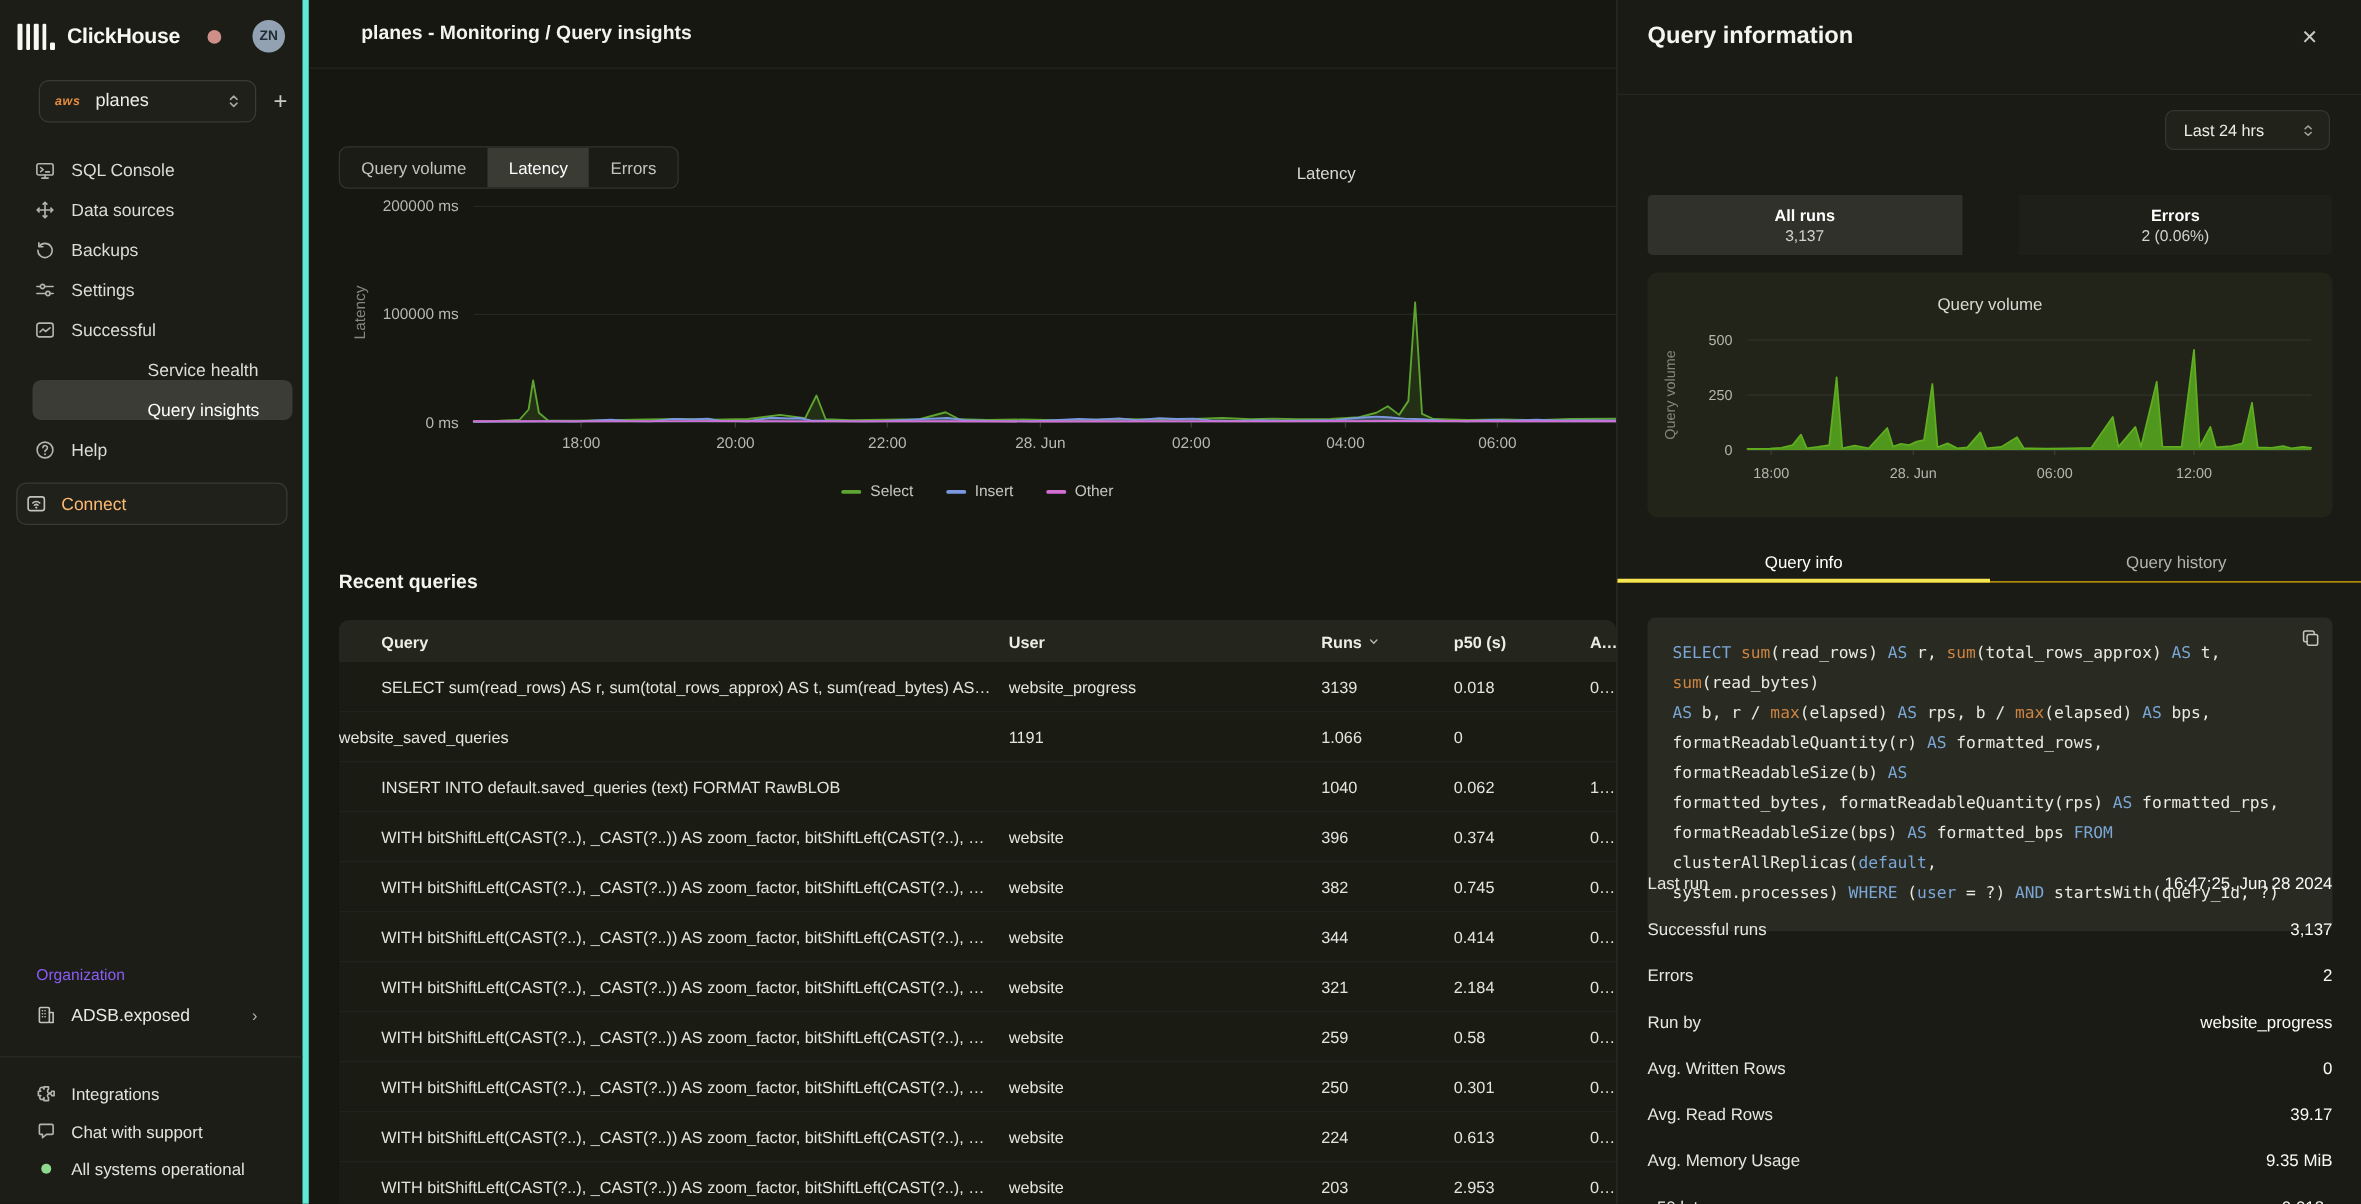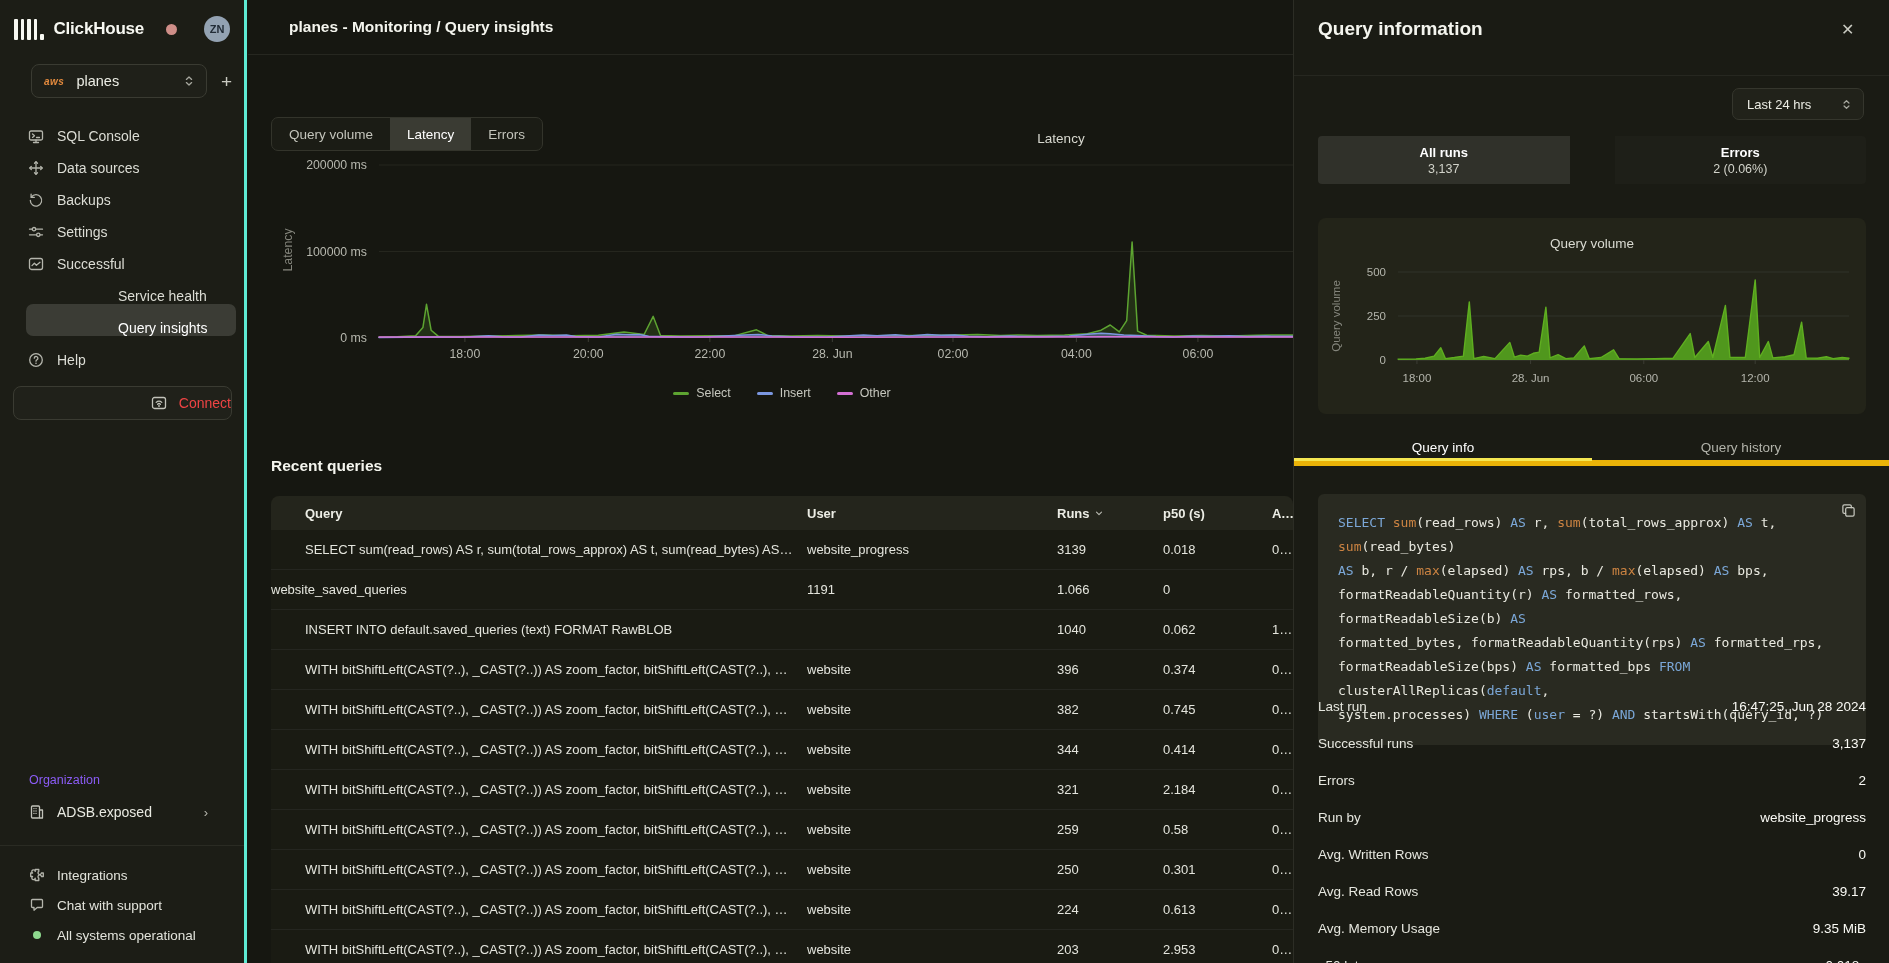"ClickHouse" #sidebar { border-right: 3px solid #5eead4 -> 5px solid #5eead4 }
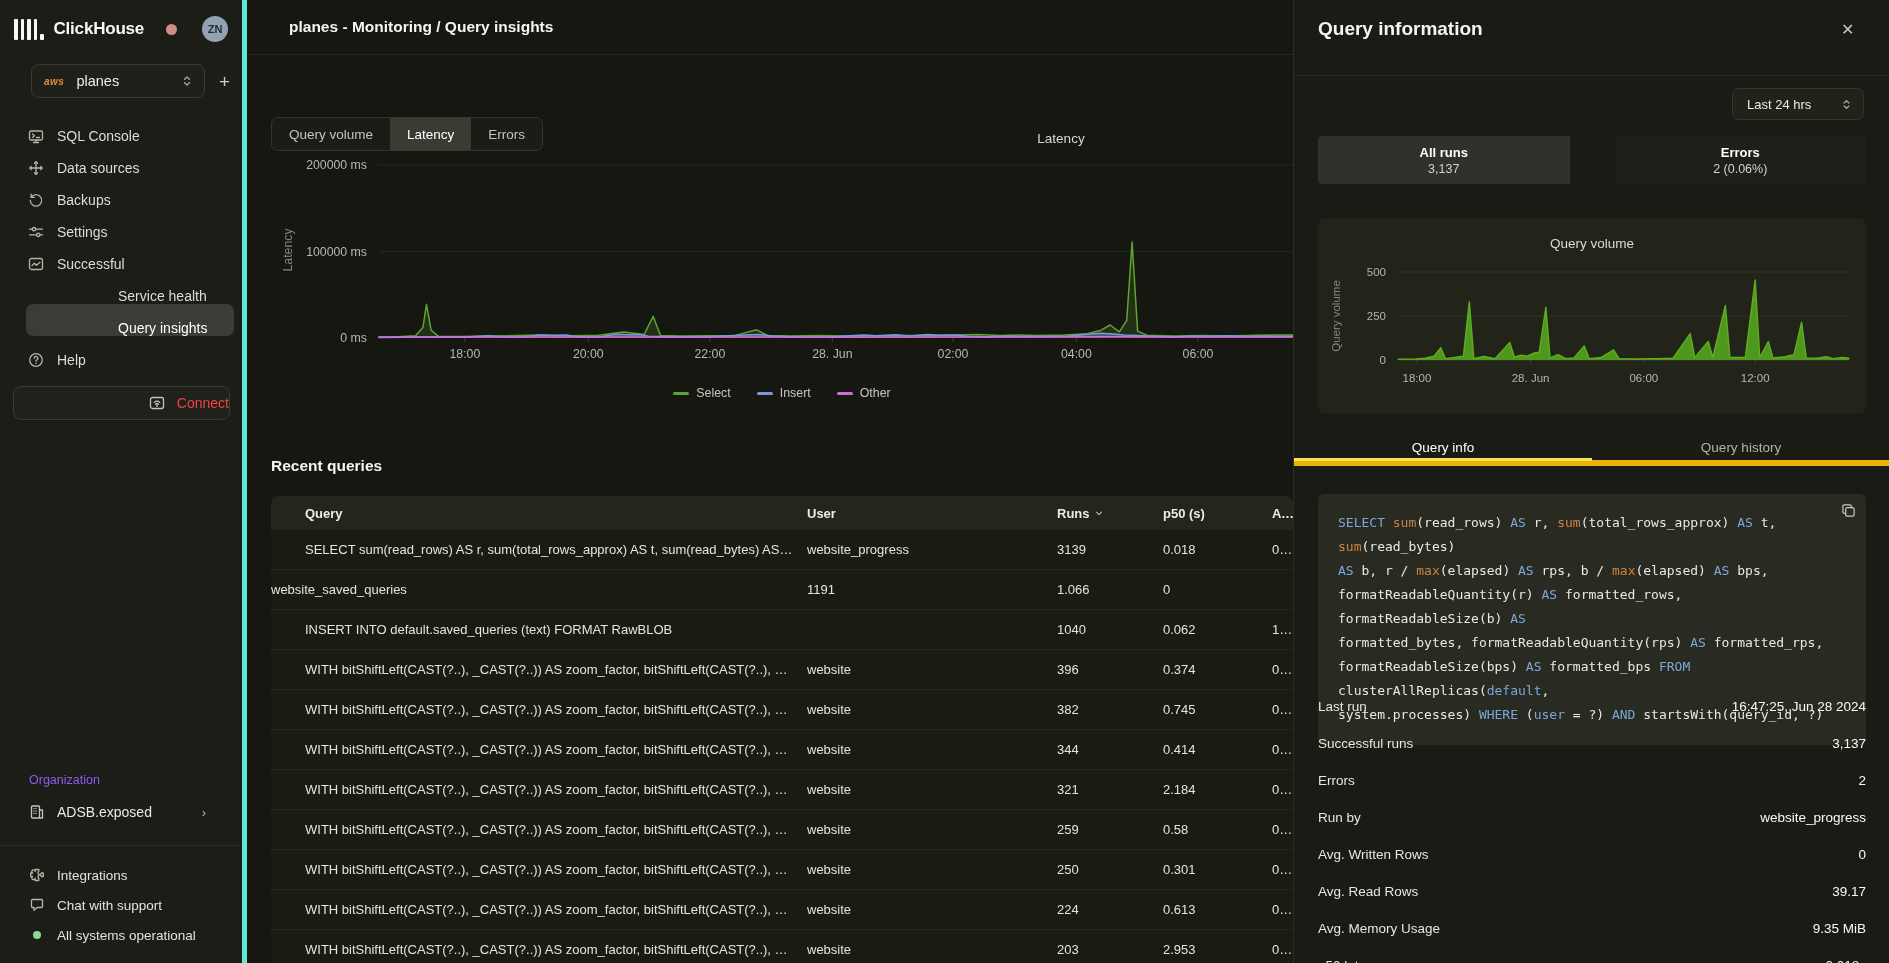"All runs" #runs-tabs { top: 136px -> 156px }
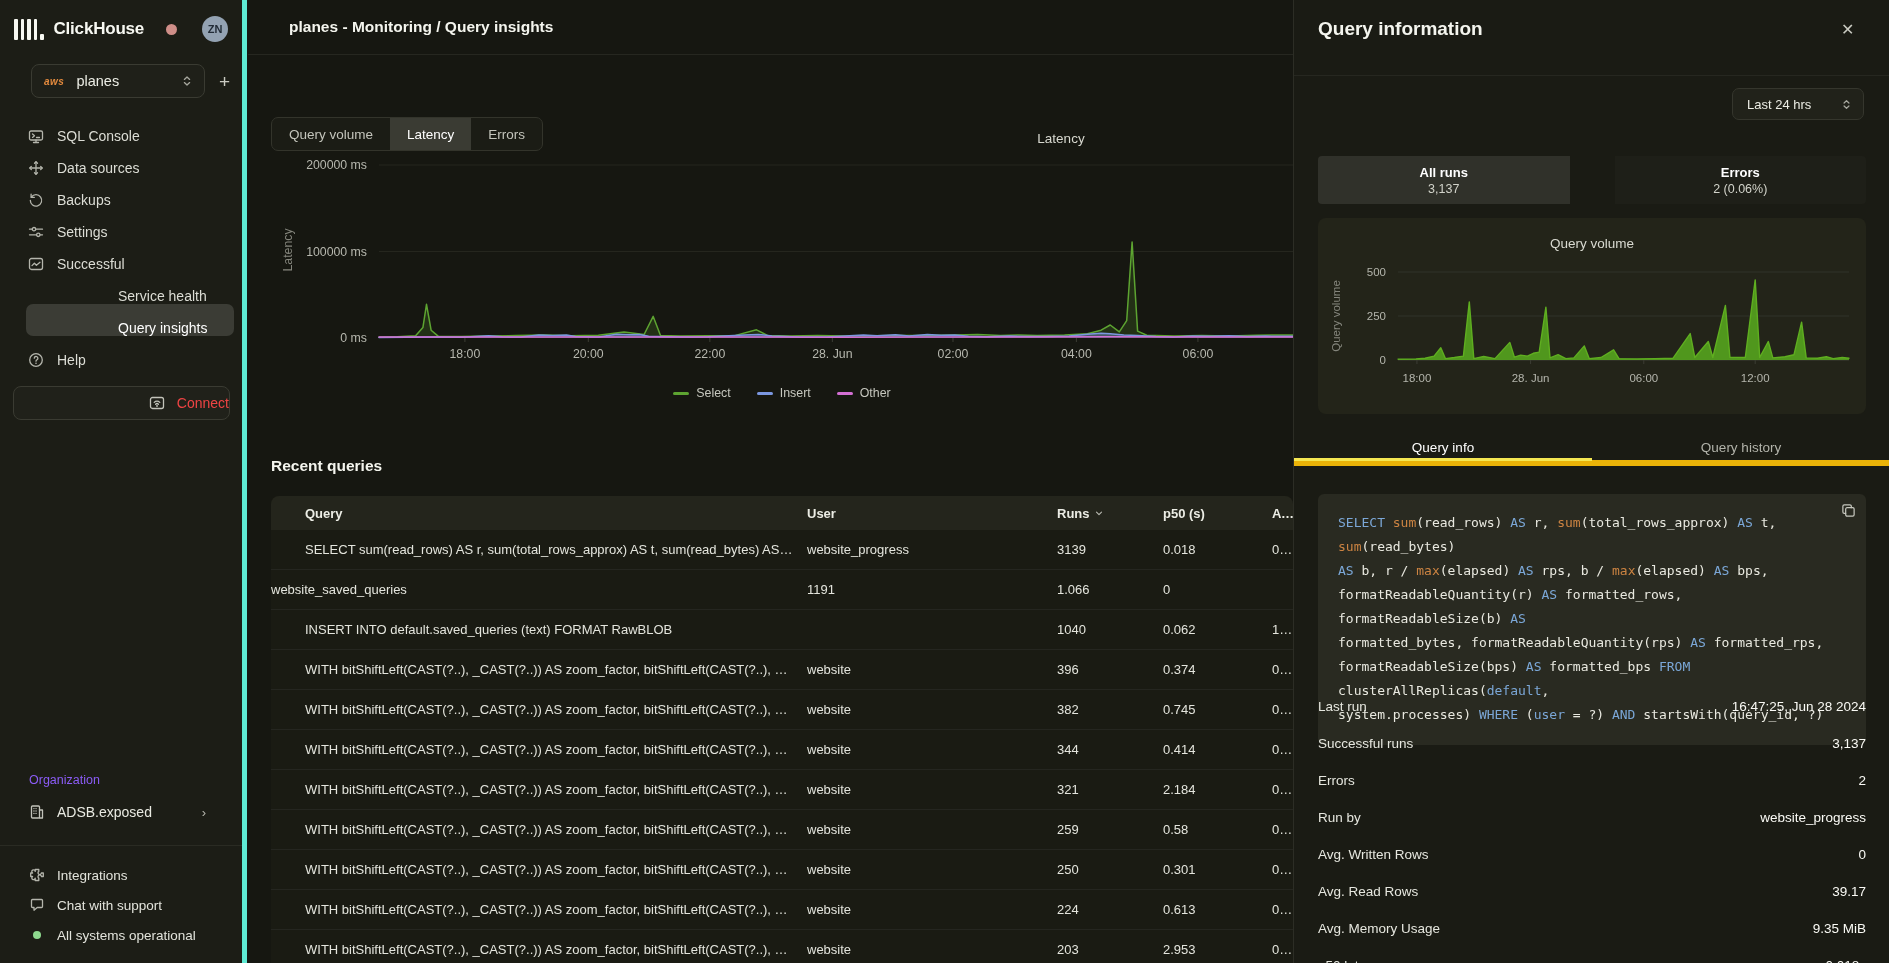"Connect" #connect-btn { color: #ef4444 -> #fdba74; justify-content: flex-end -> none }
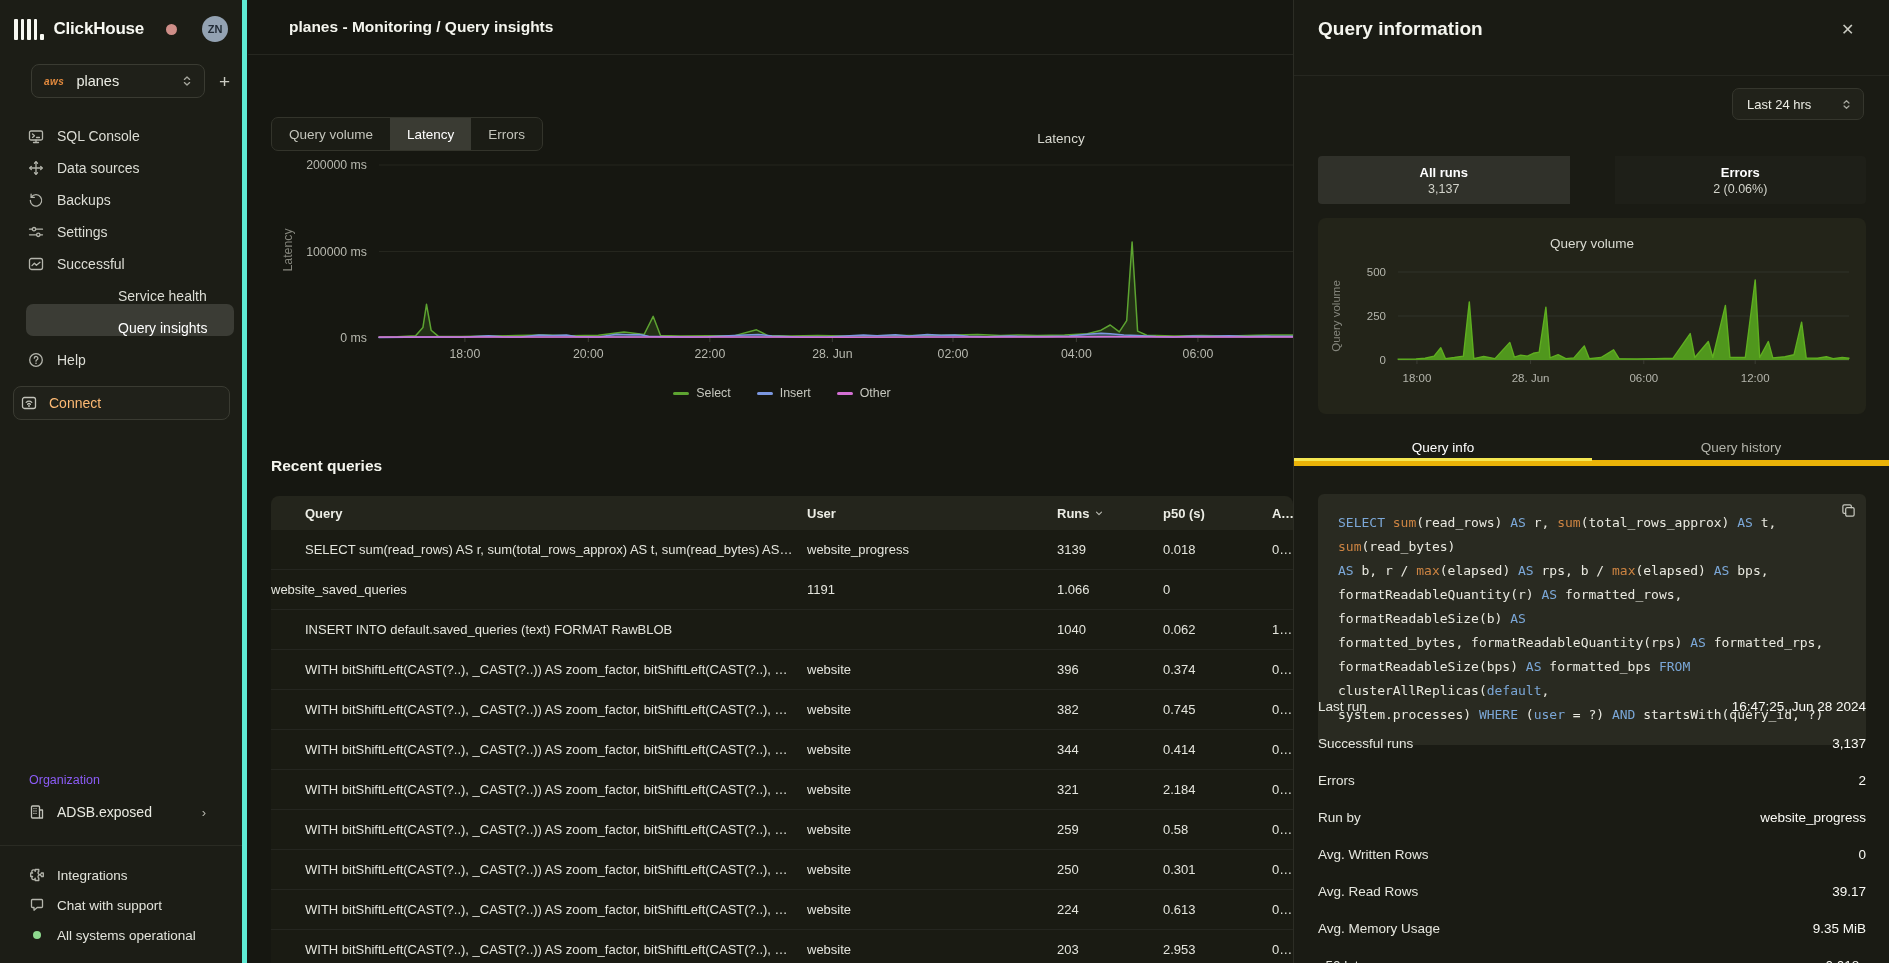"Query info" #info-tabs { border-bottom: 6px solid #eab308 -> 1px solid #eab308 }
